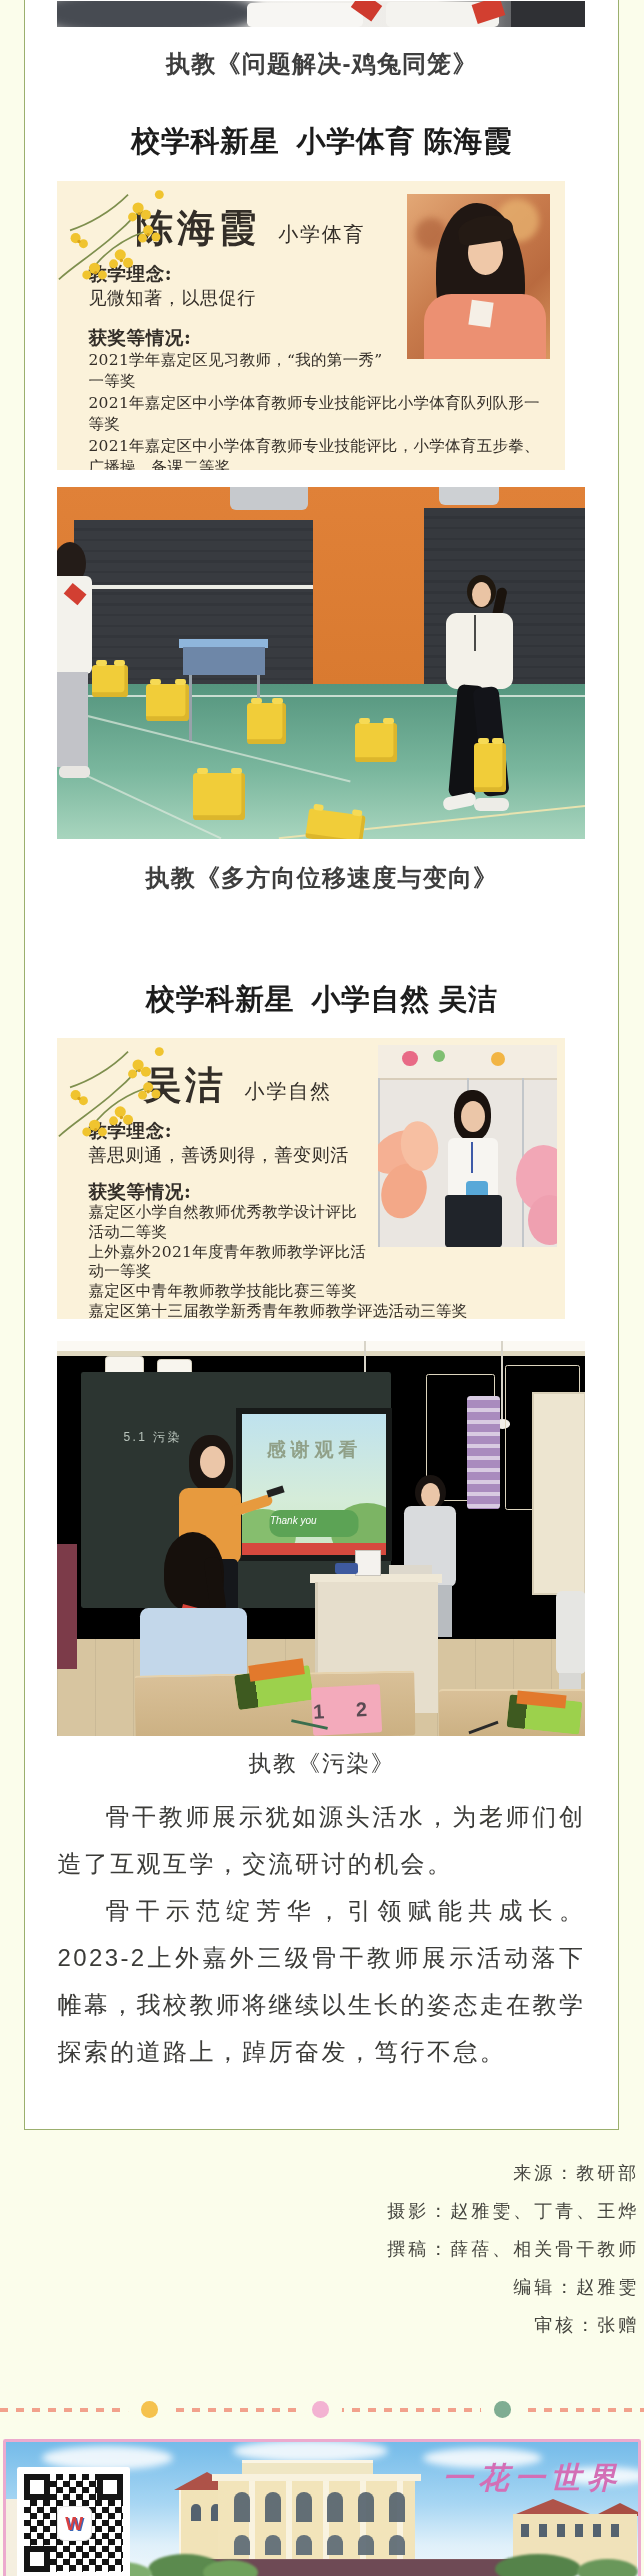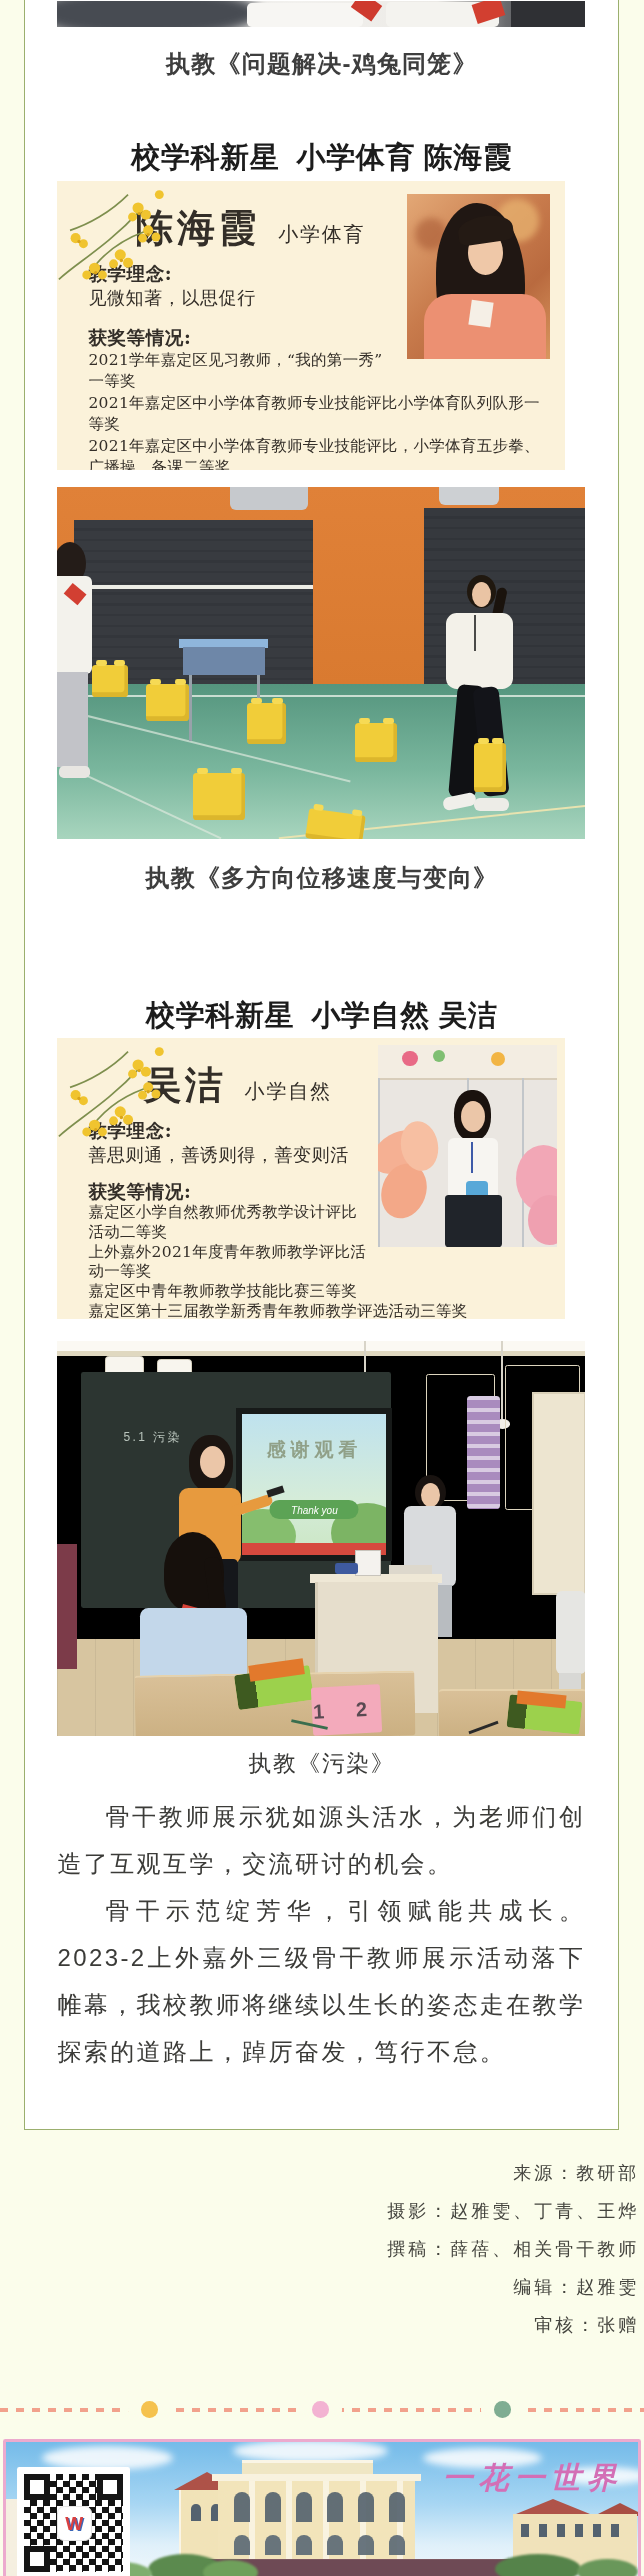"校学科新星 小学体育 陈海霞" .section-header { margin-top: 16px -> none }
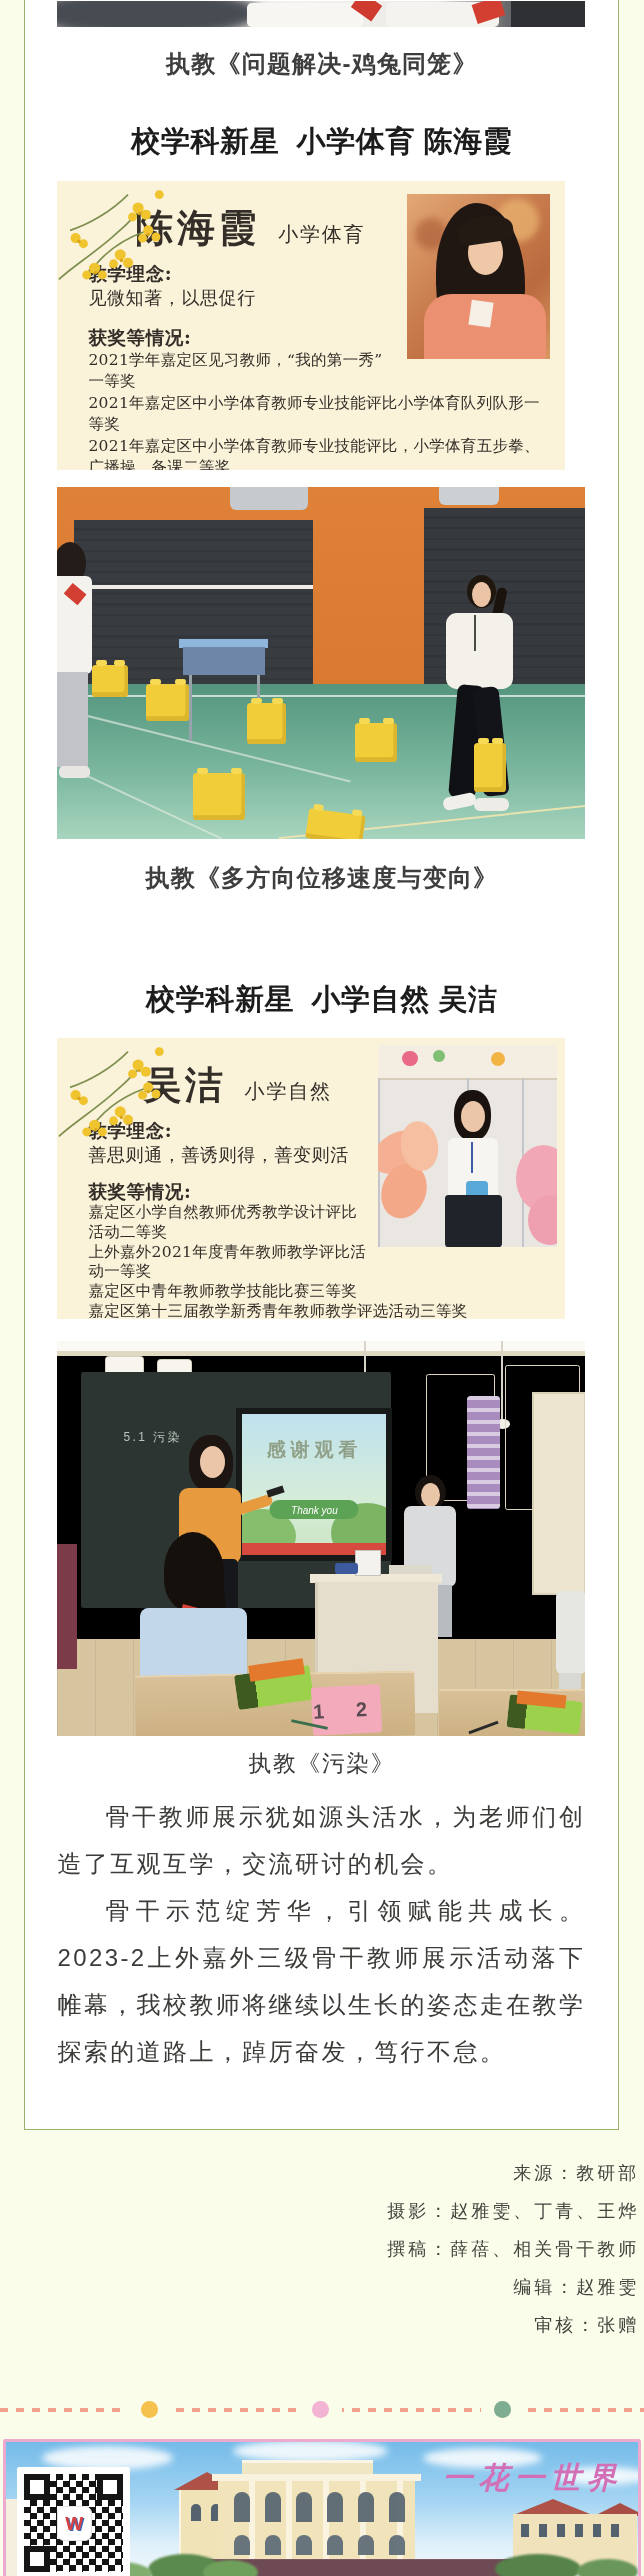"Thank you" .c-ribbon { height: 19px -> 27px; text-align: center -> left; top: 86px -> 96px }
